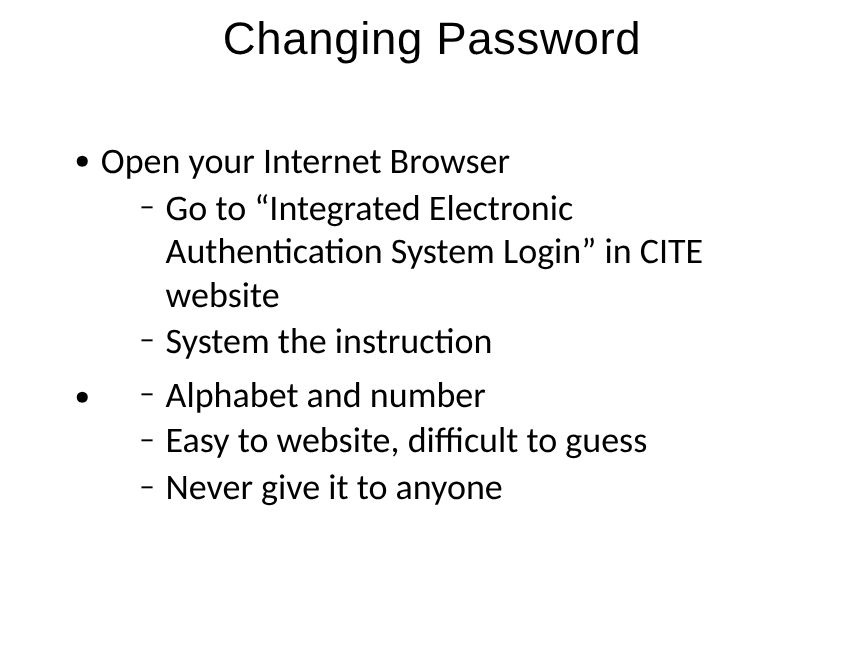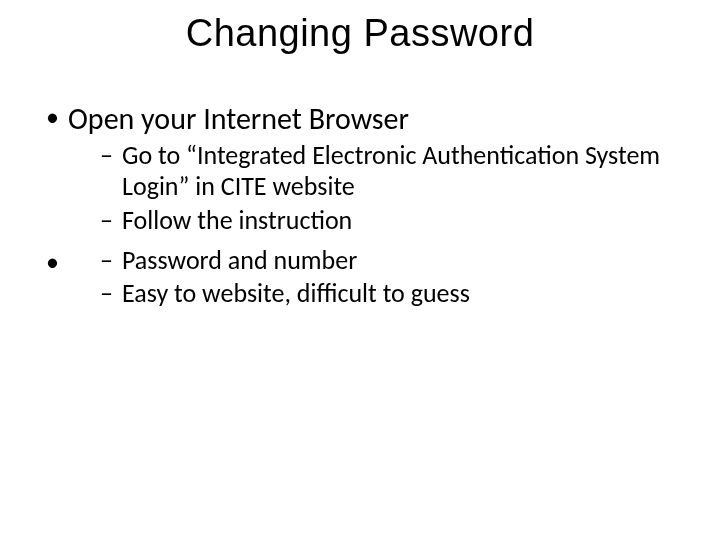"Open your Internet Browser" ul.level1 { margin: 0 -> 16px }
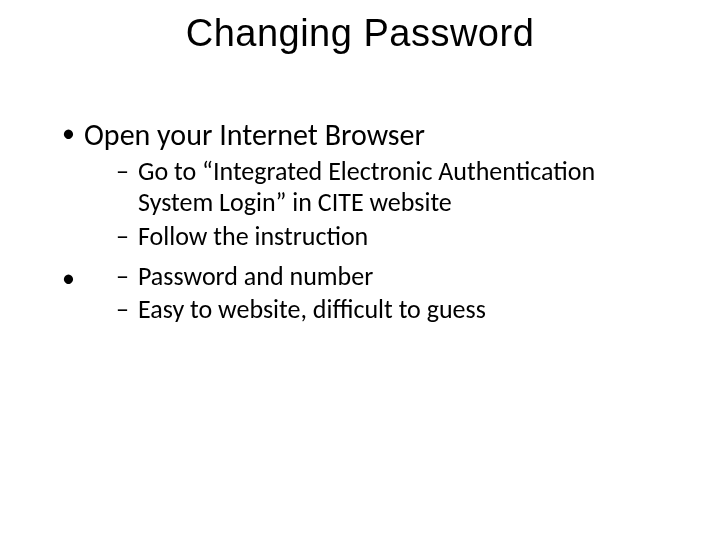"Go to “Integrated Electronic" ul.level2 > li { font-size: 26px -> 30px }
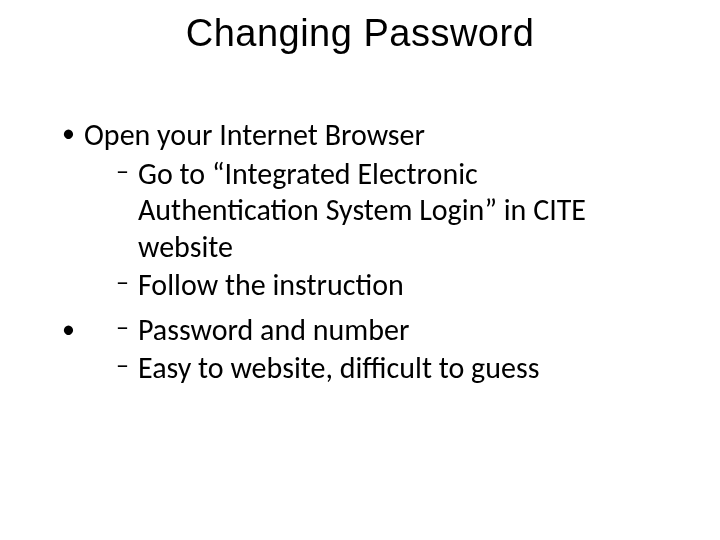"Follow the instruction" span { text: Follow -> System }
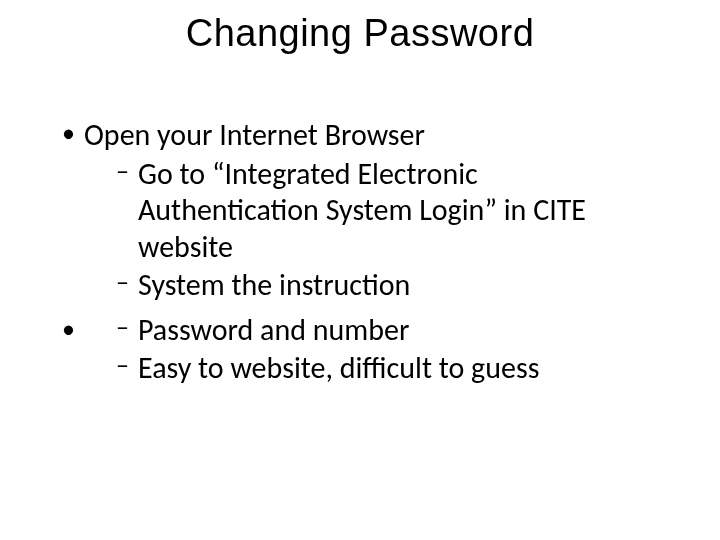"Password and number" span { text: Password -> Alphabet }
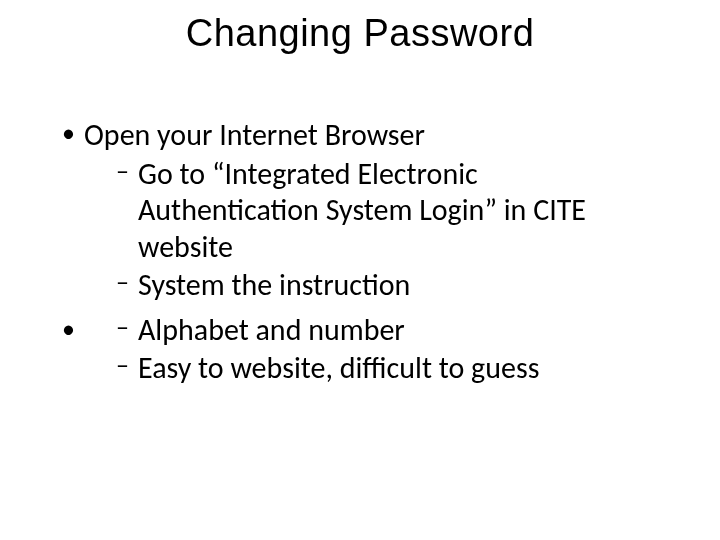"Never give it to anyone" li { html: none -> <li><span>Never give it to anyone</span></li> }
